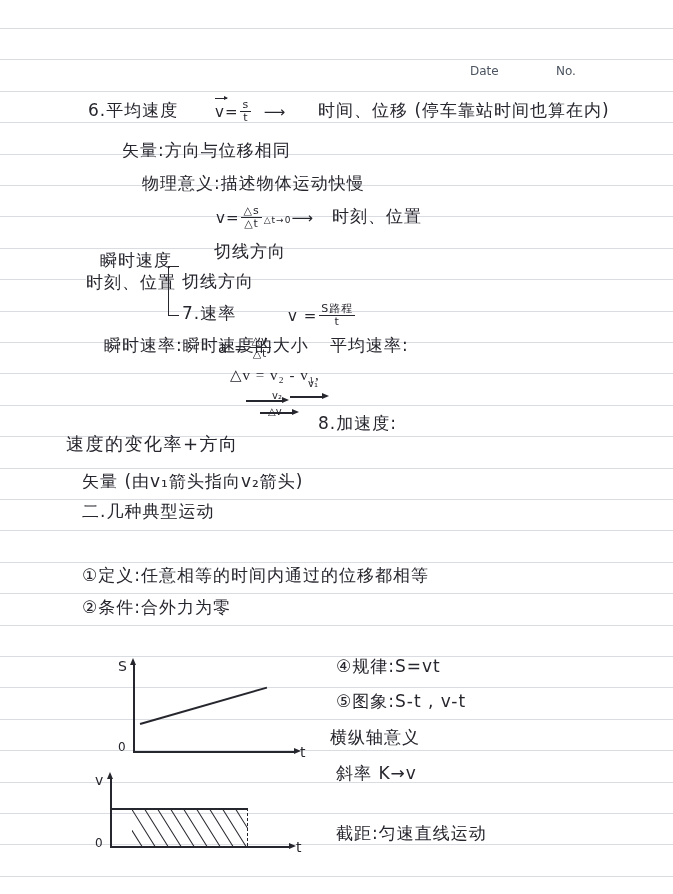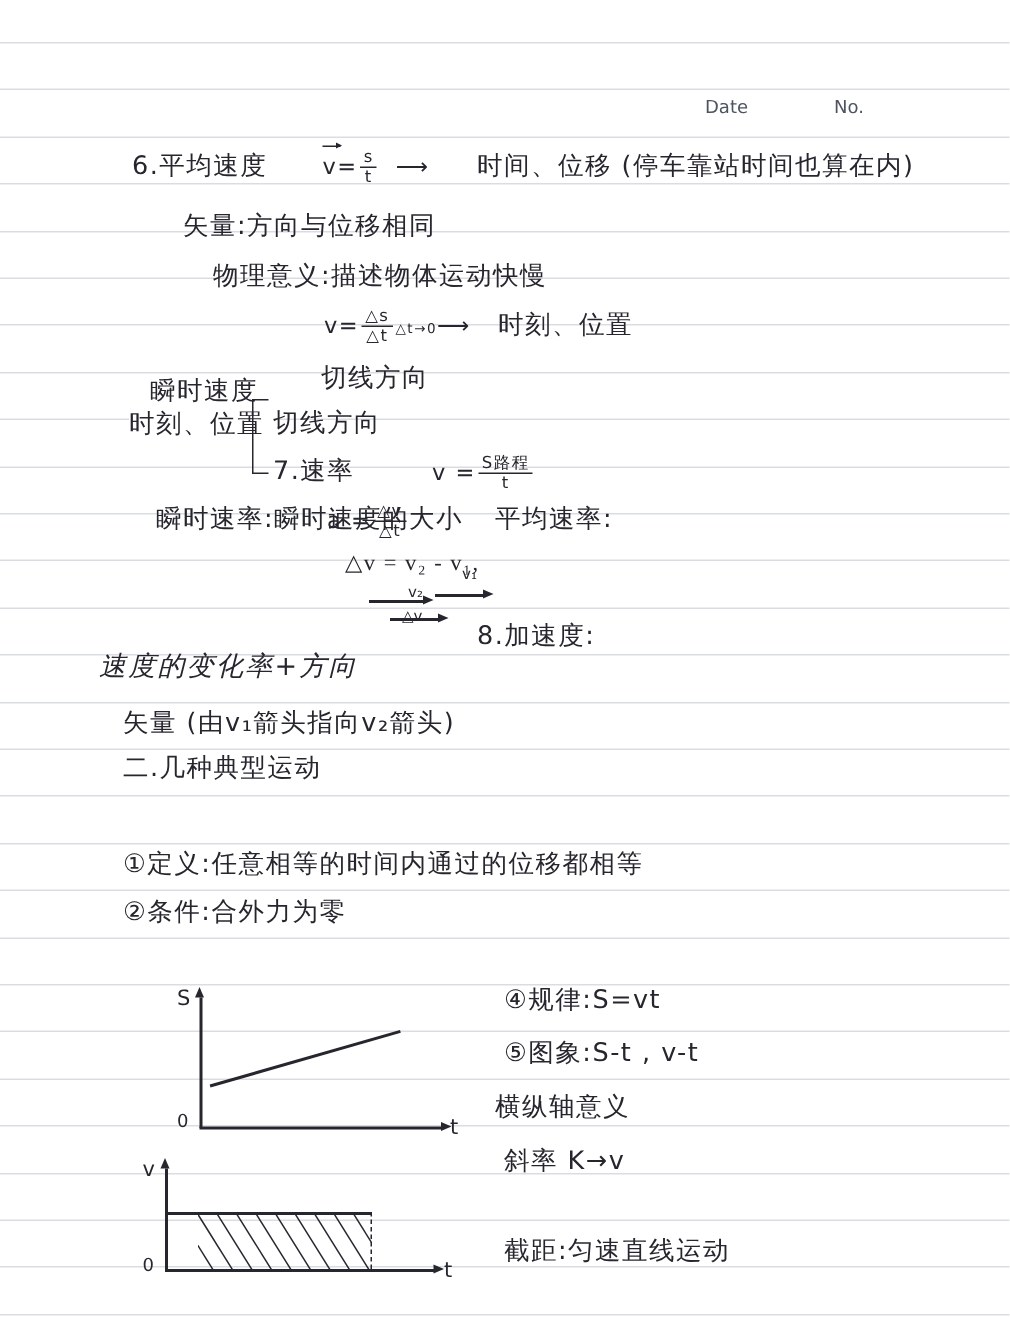"速度的变化率+方向" div.ln { font-style: italic -> none }
